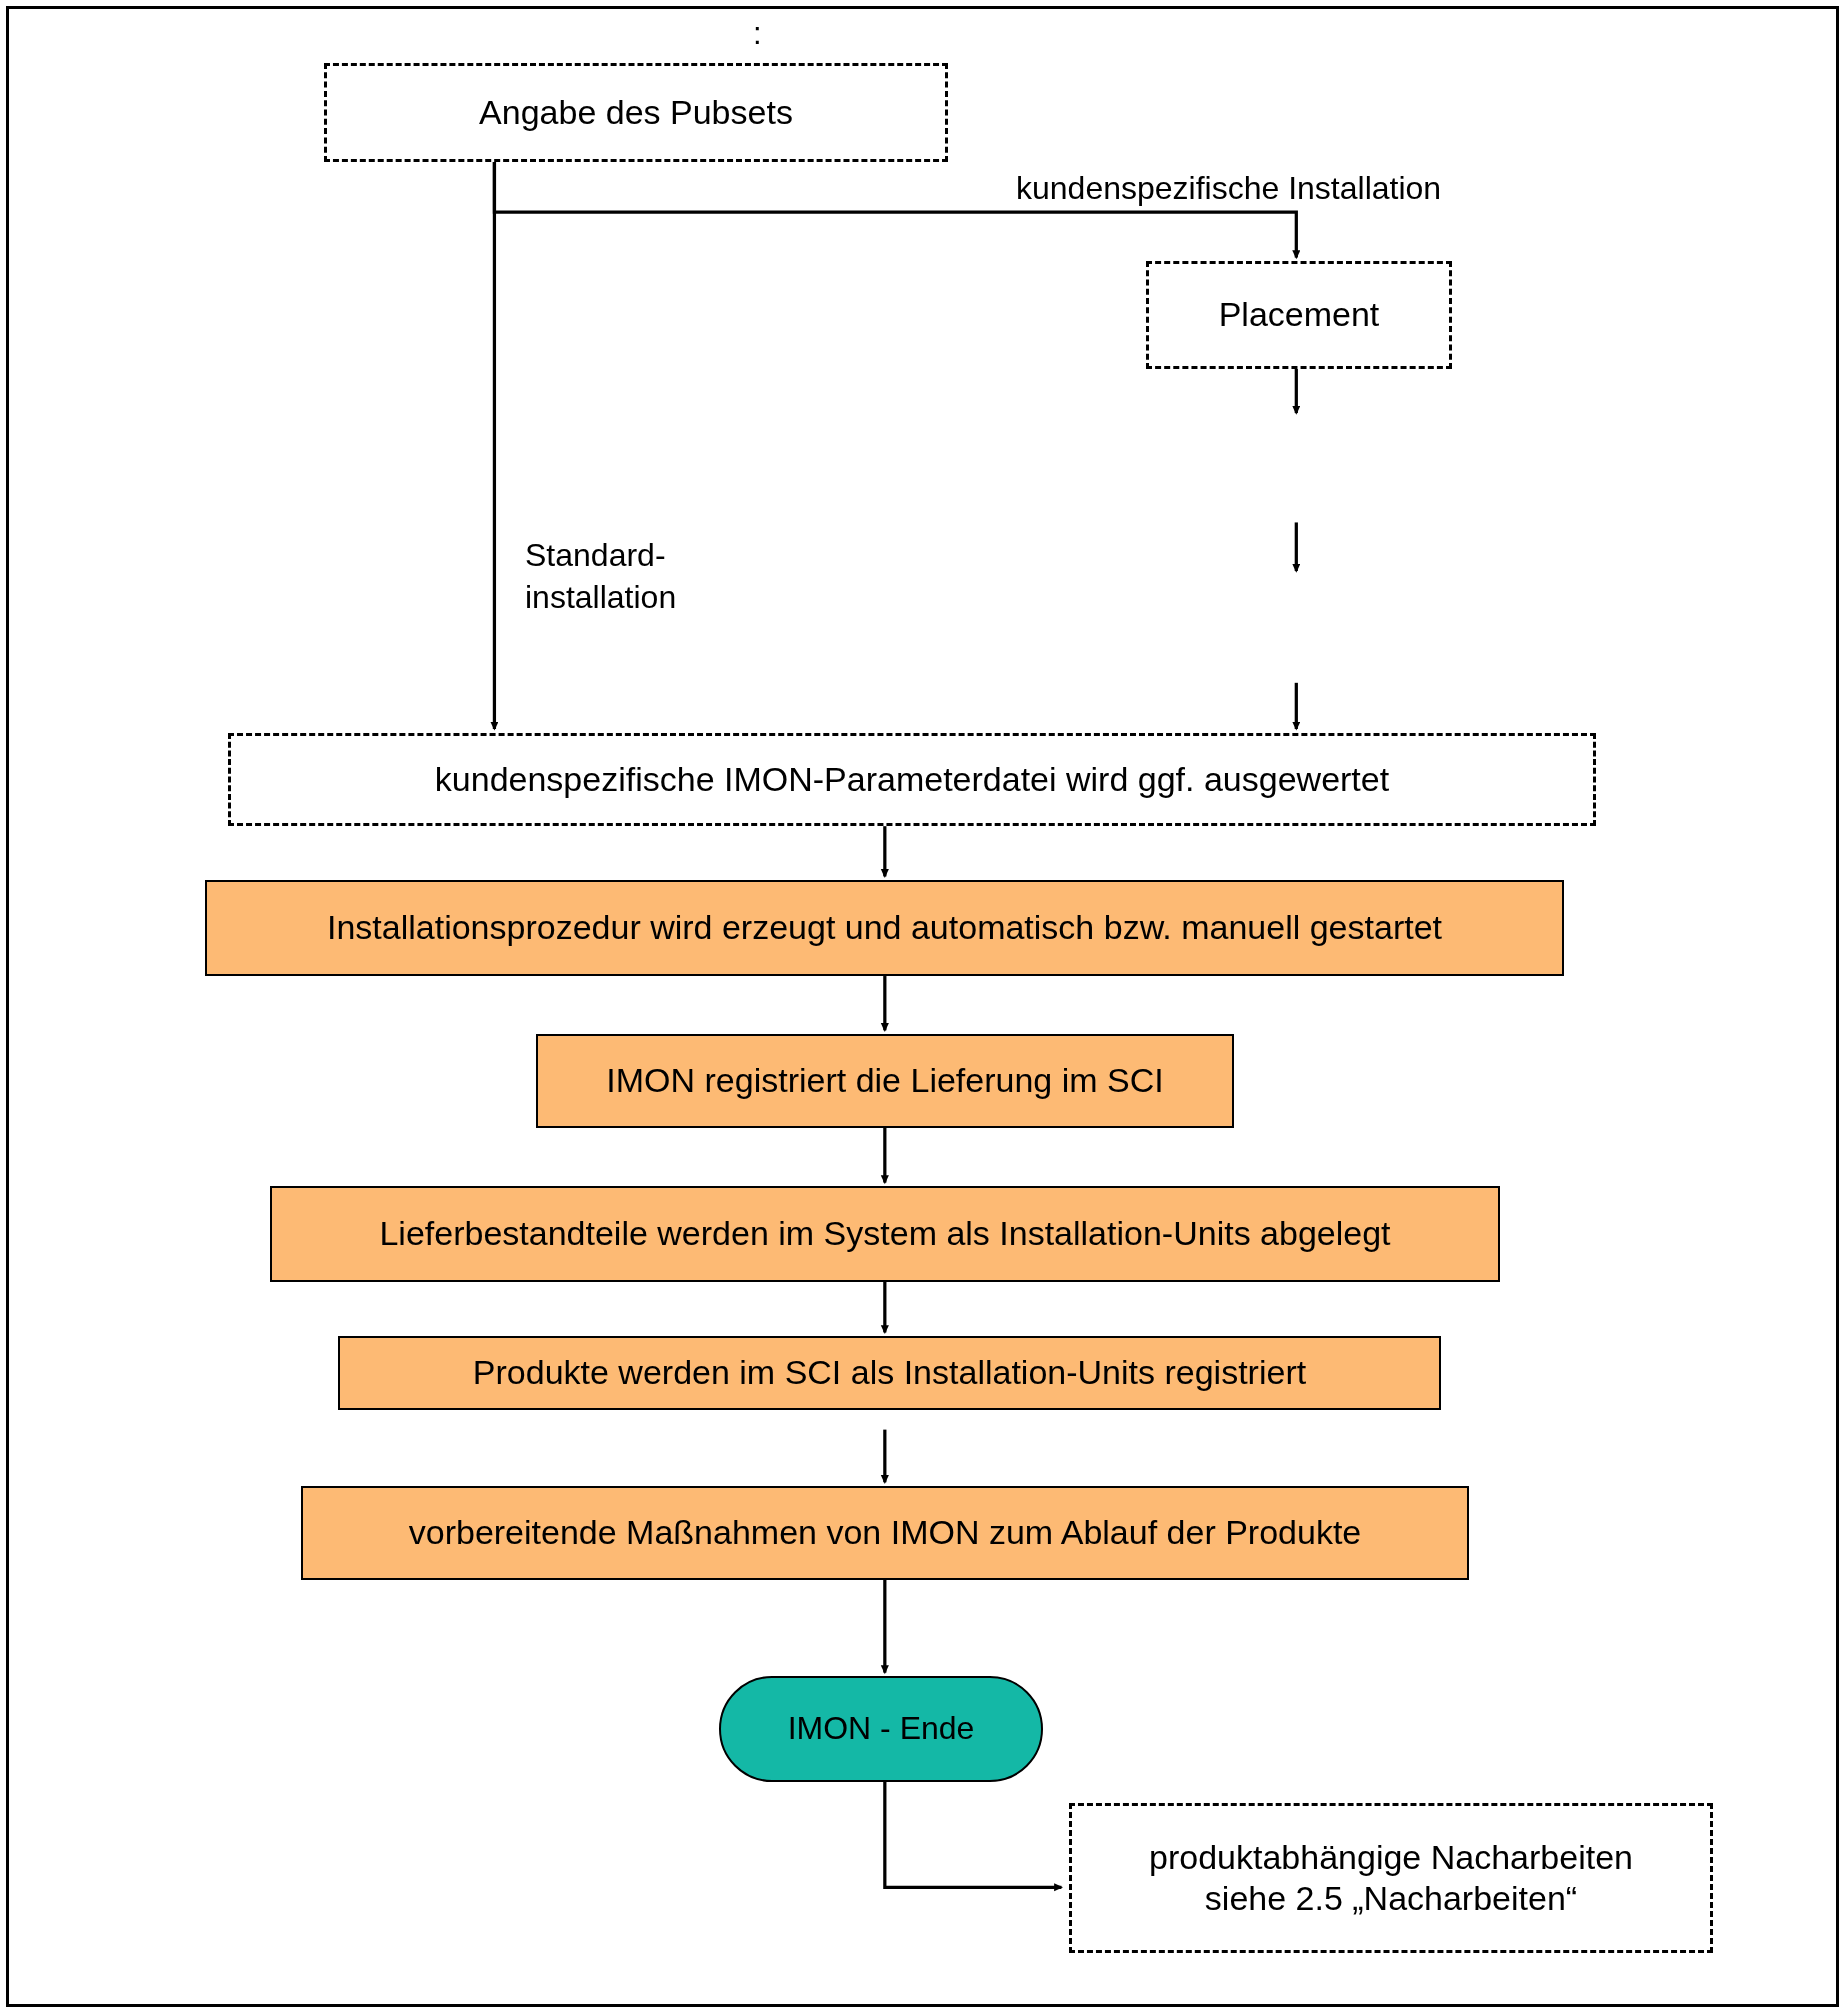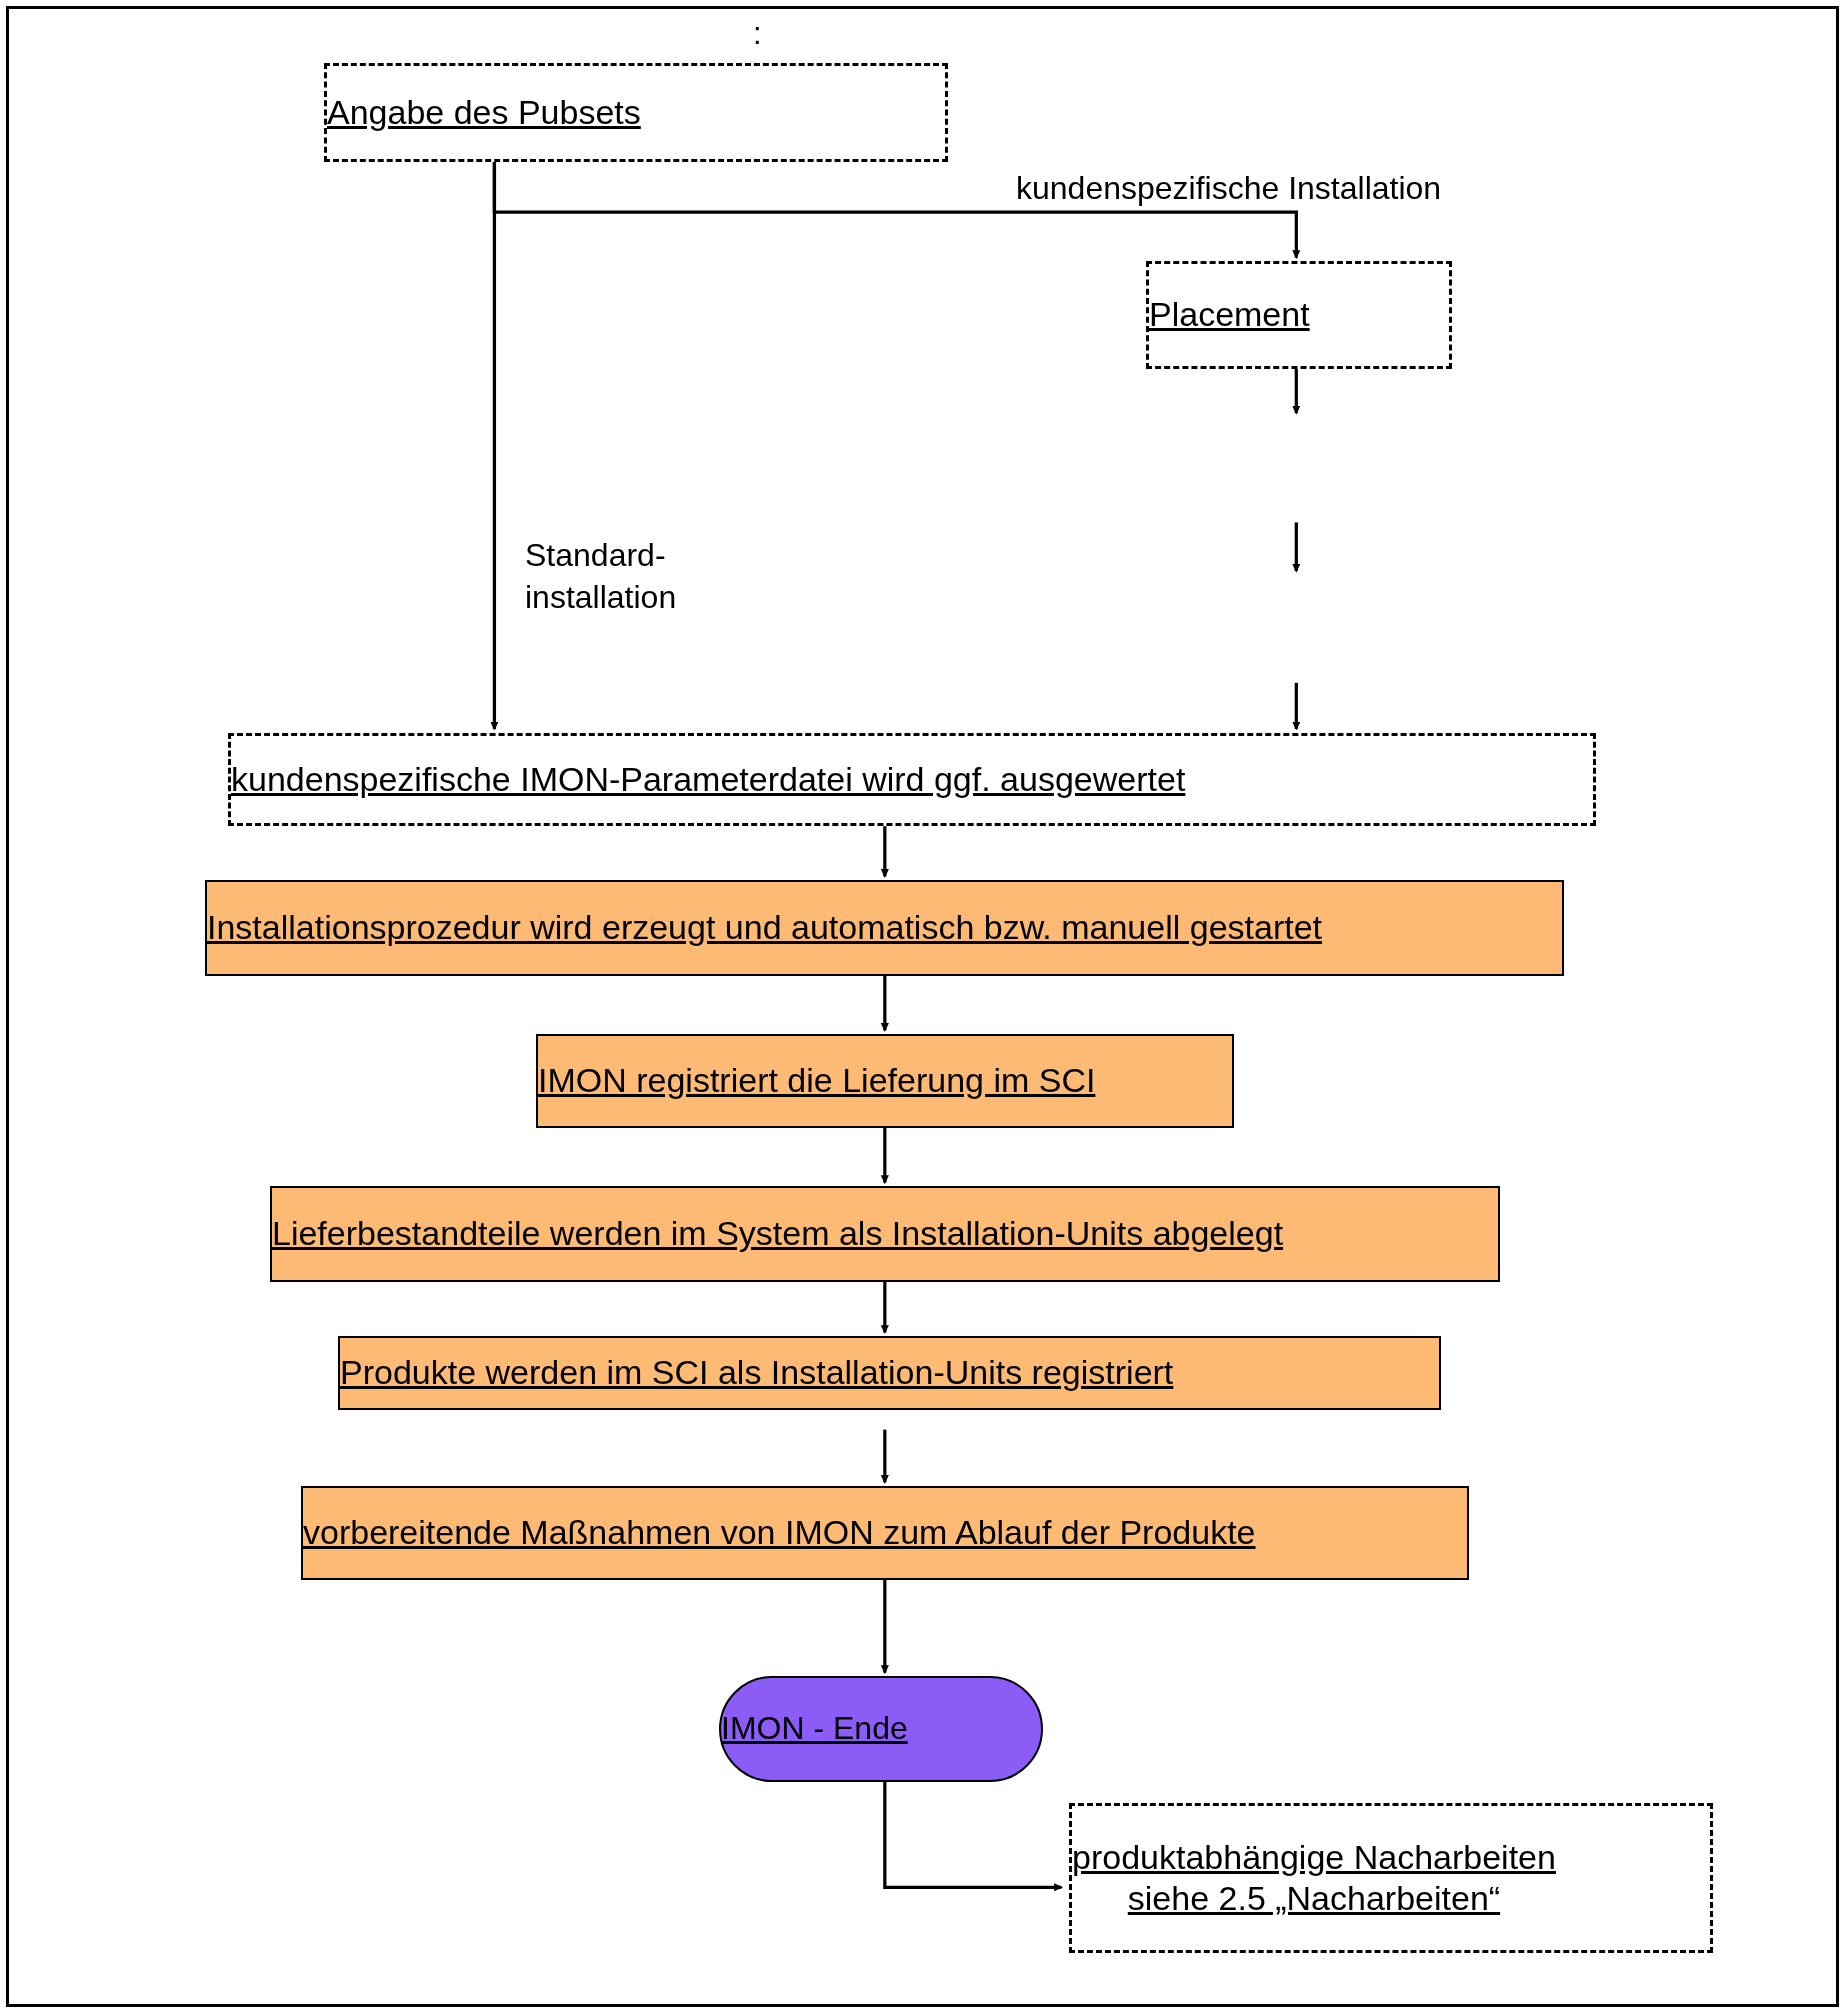"Angabe des Pubsets" .node { justify-content: flex-start -> center; text-decoration: underline -> none }
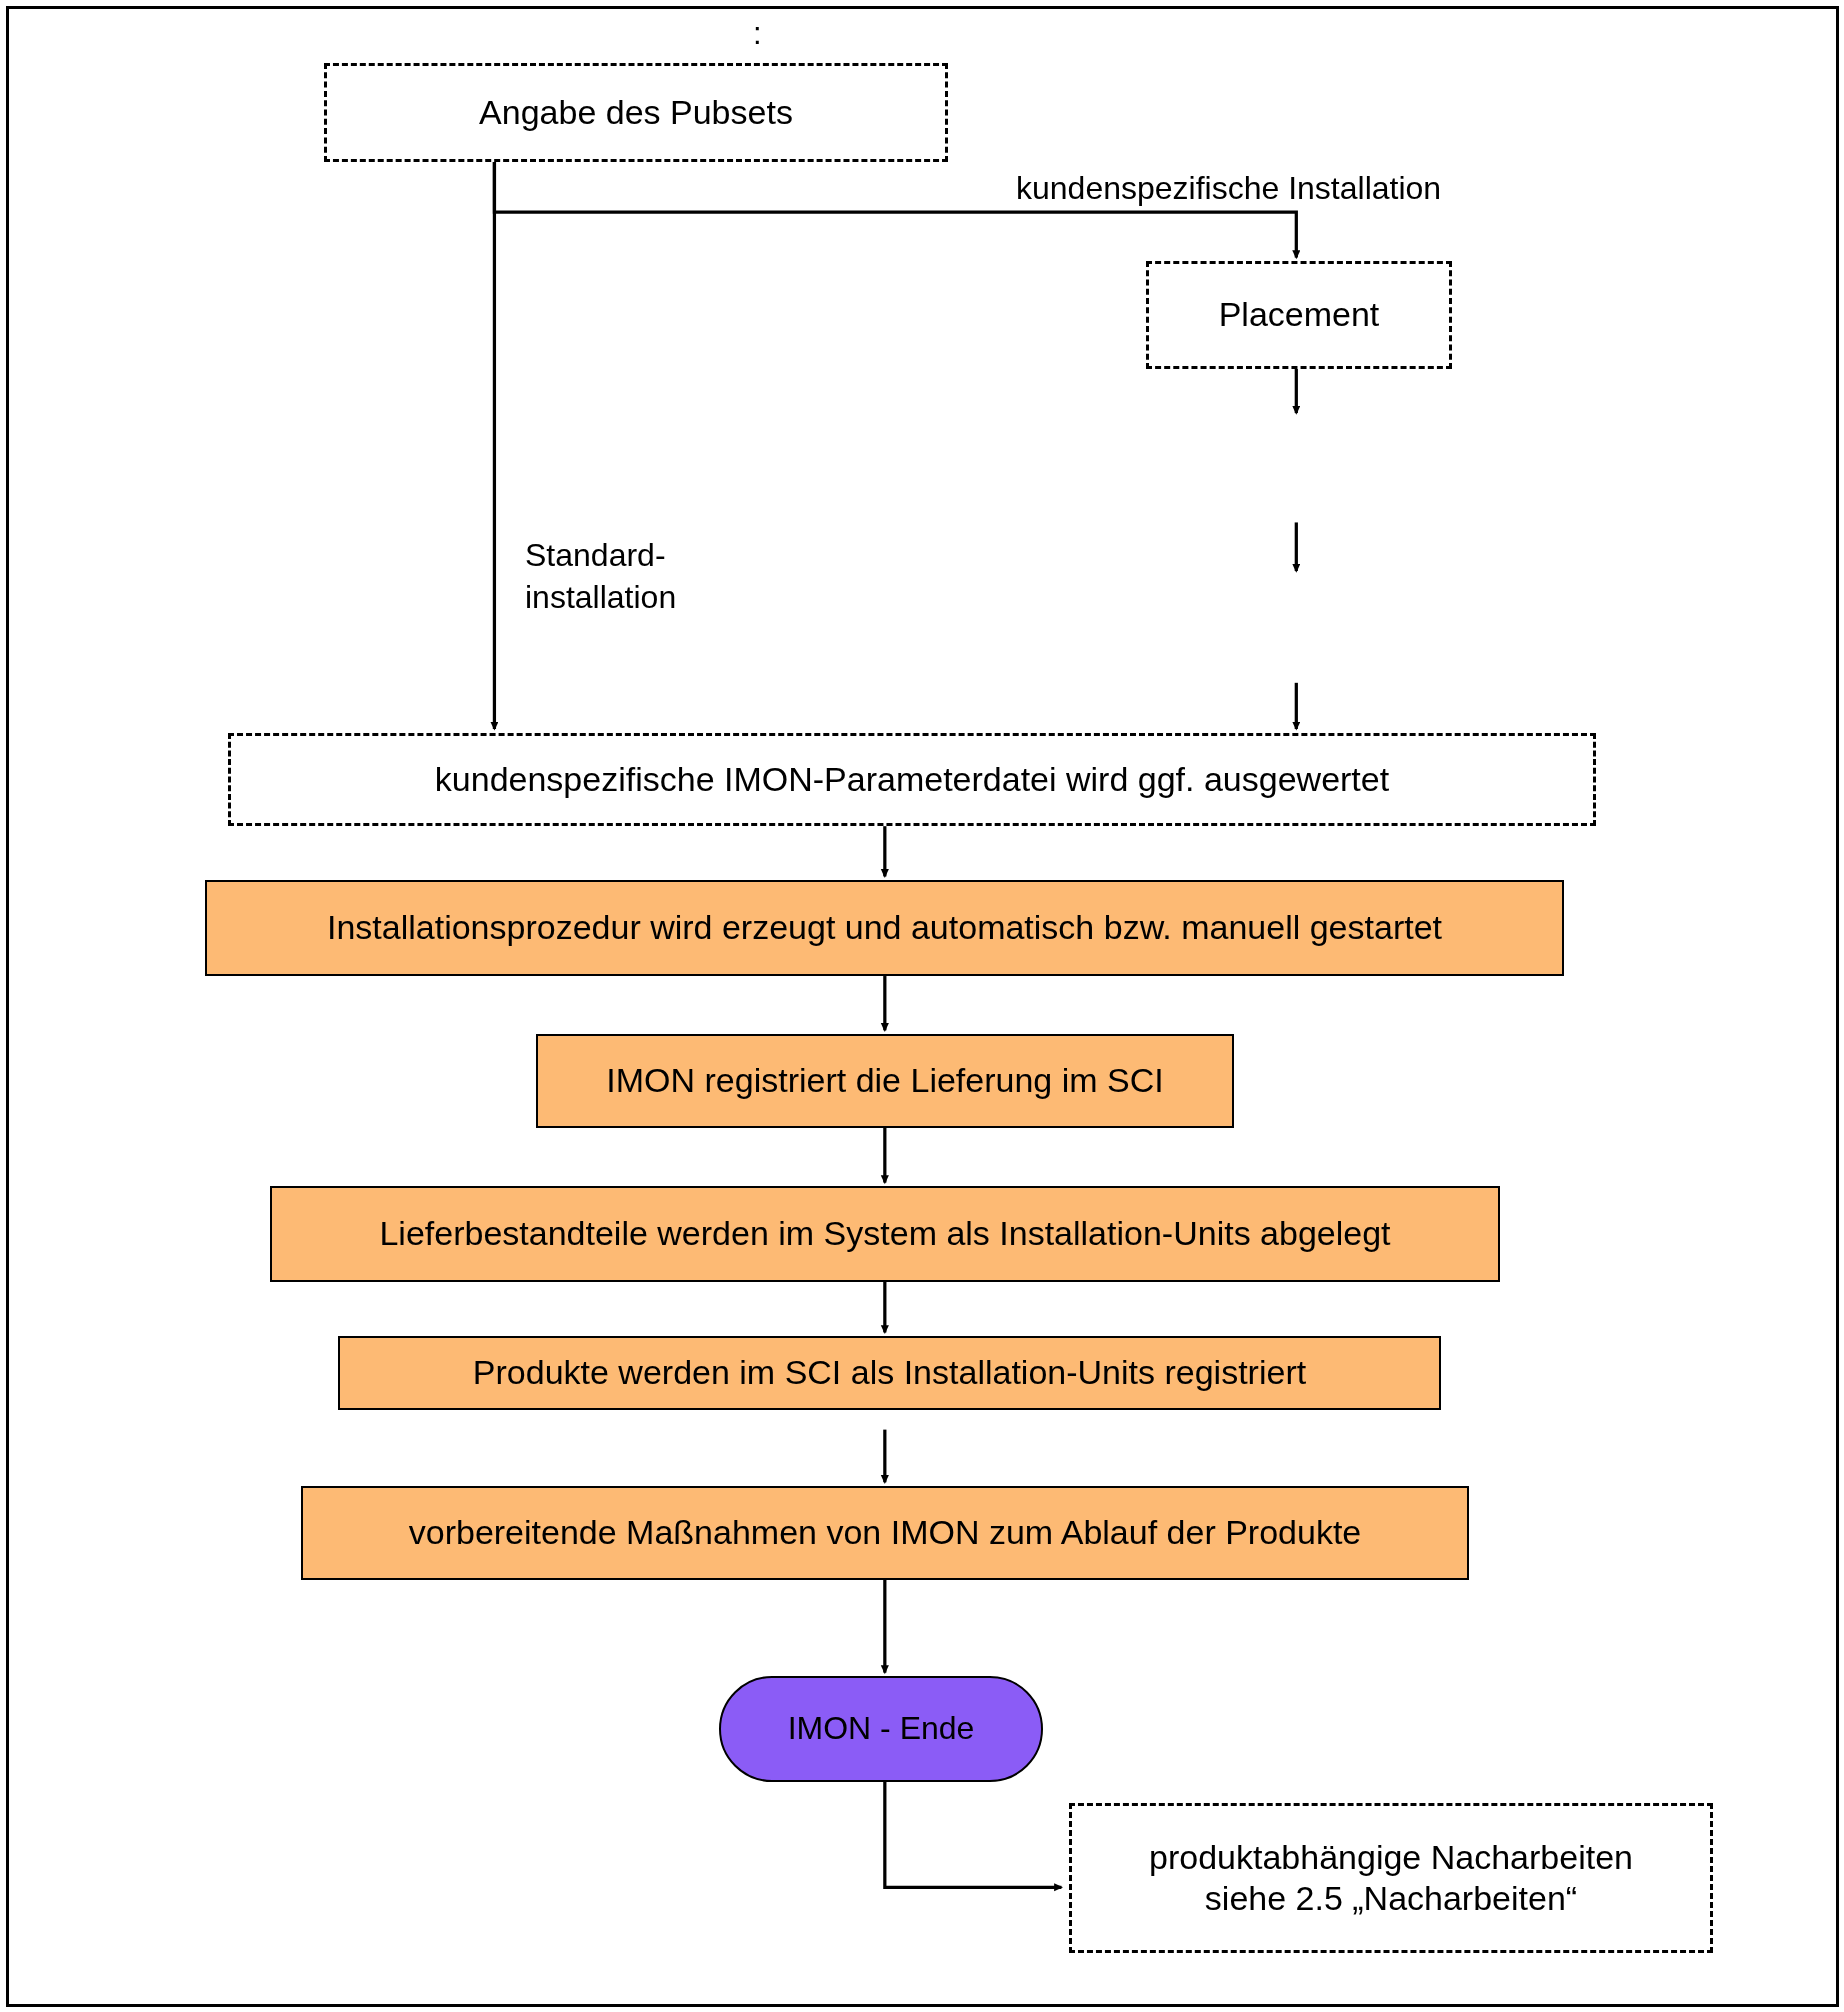"IMON - Ende" .terminator { background: #8b5cf6 -> #14b8a6 }
